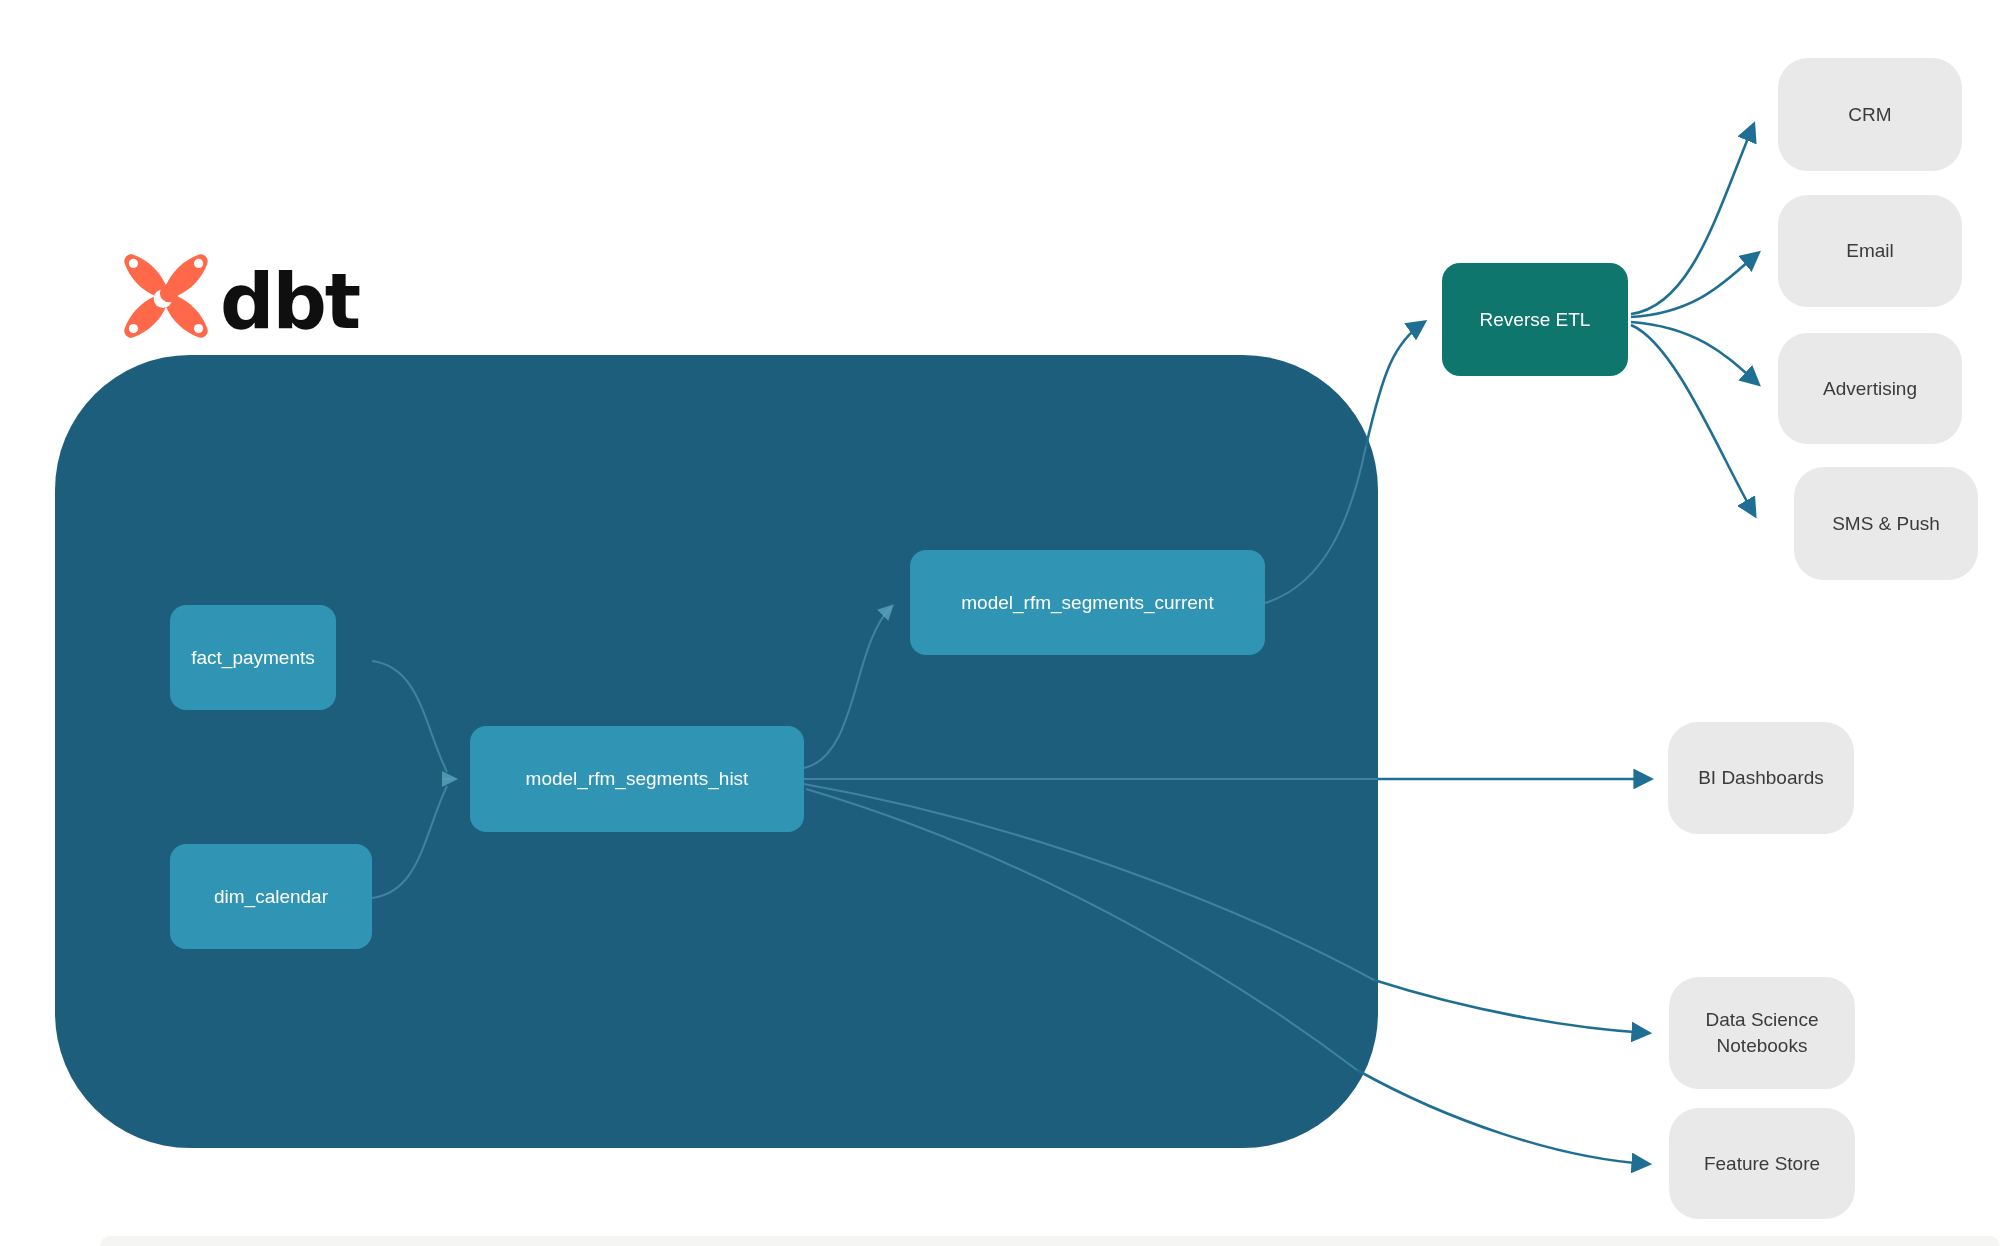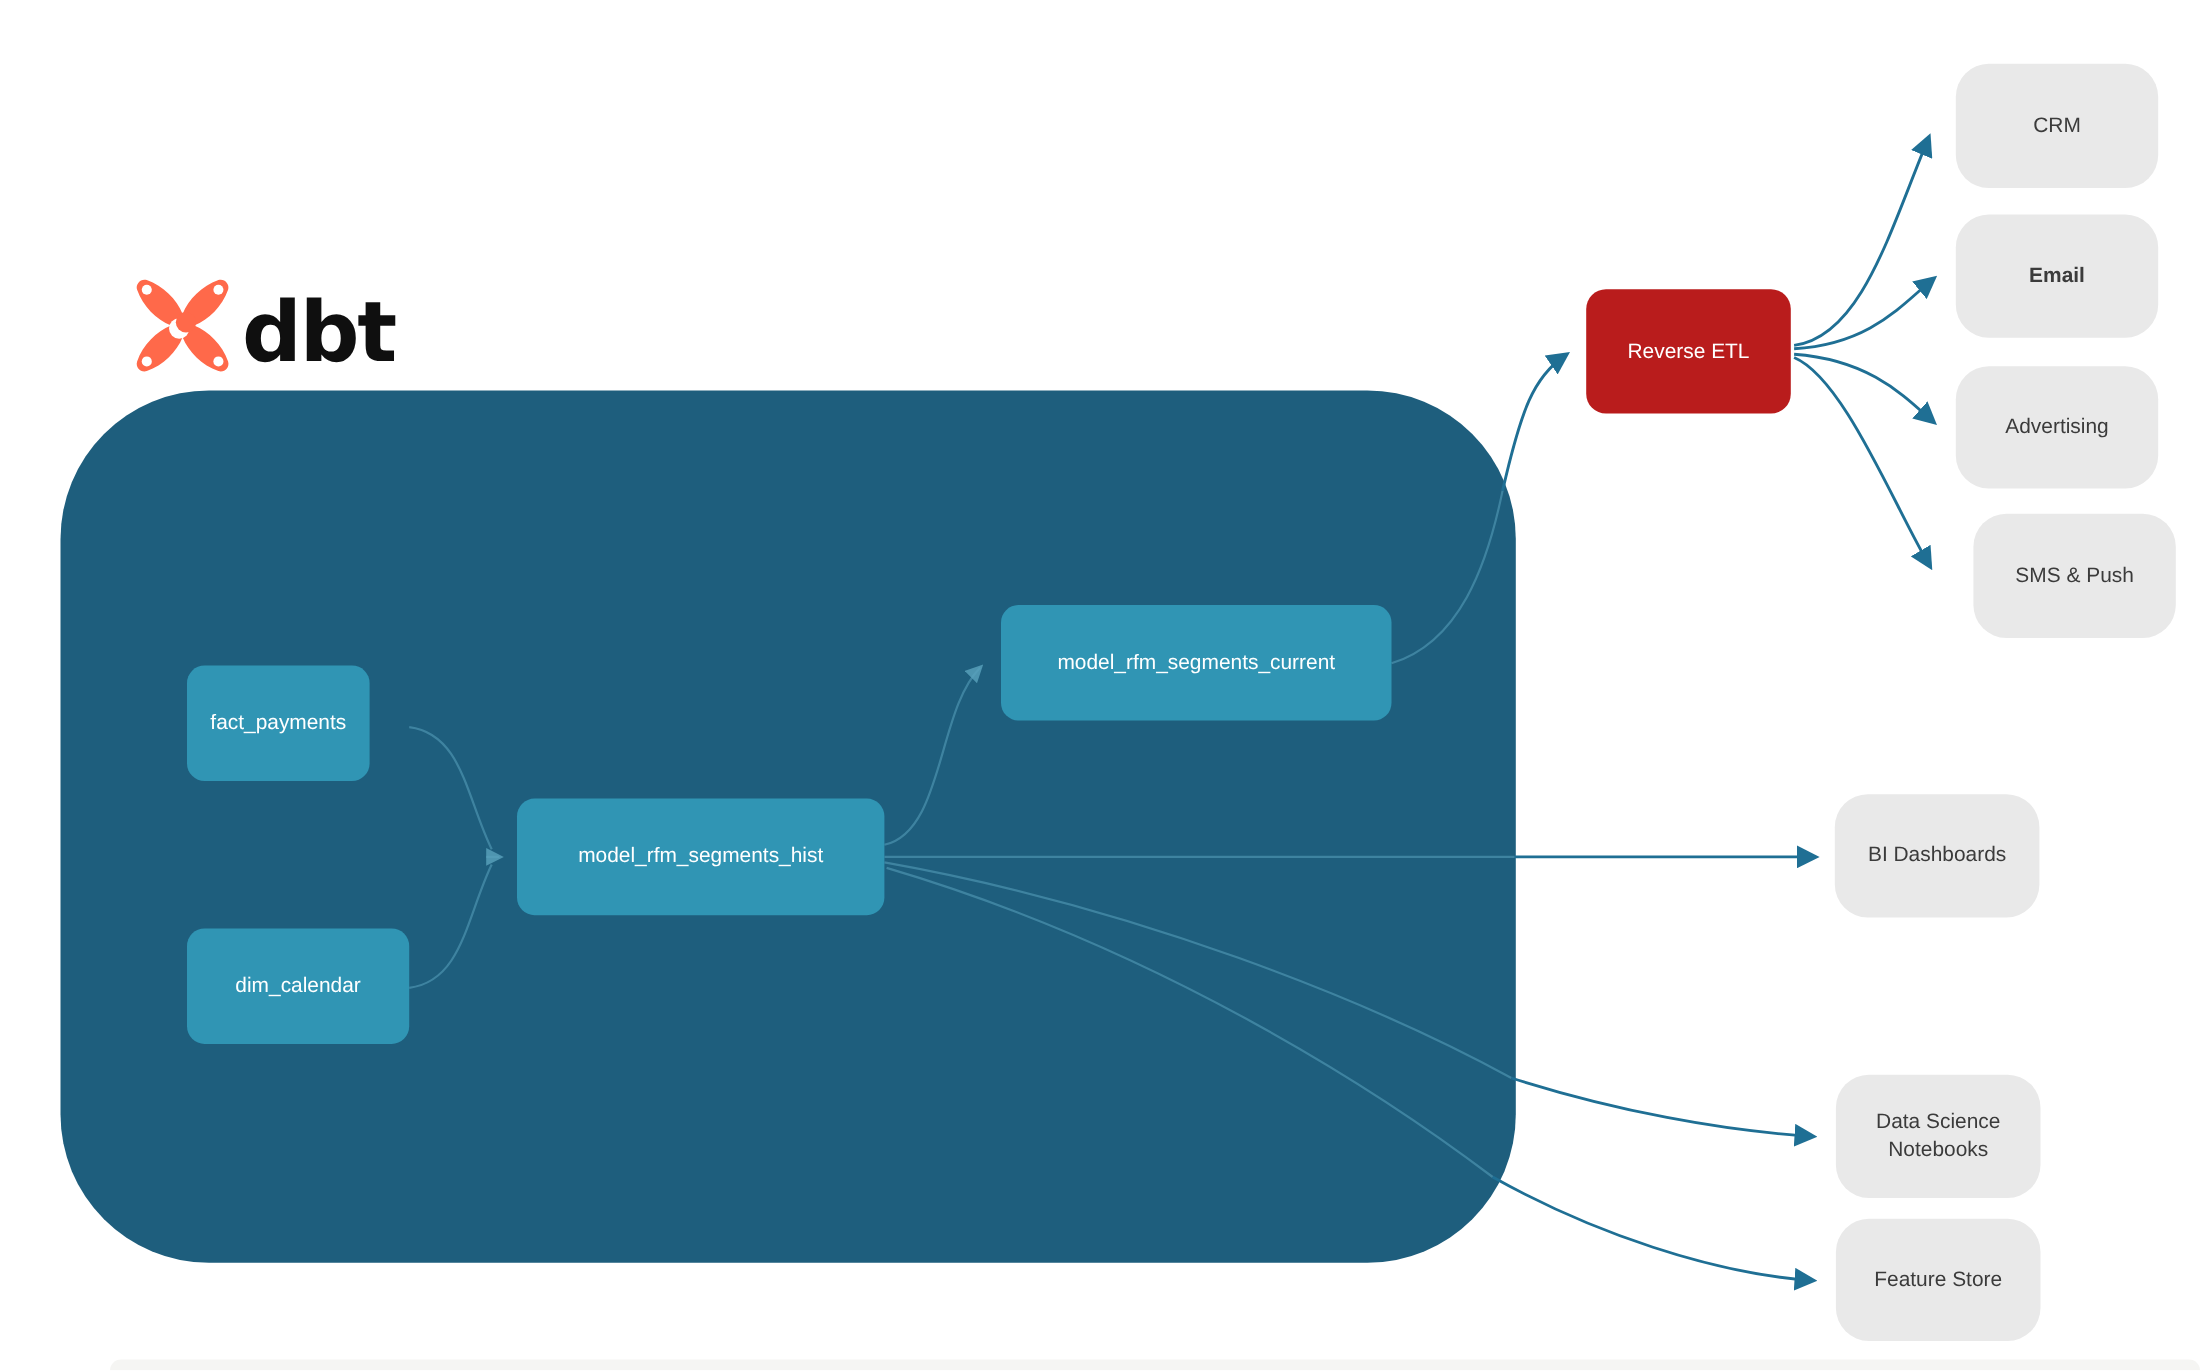"Email" div.node { font-weight: bold -> none }
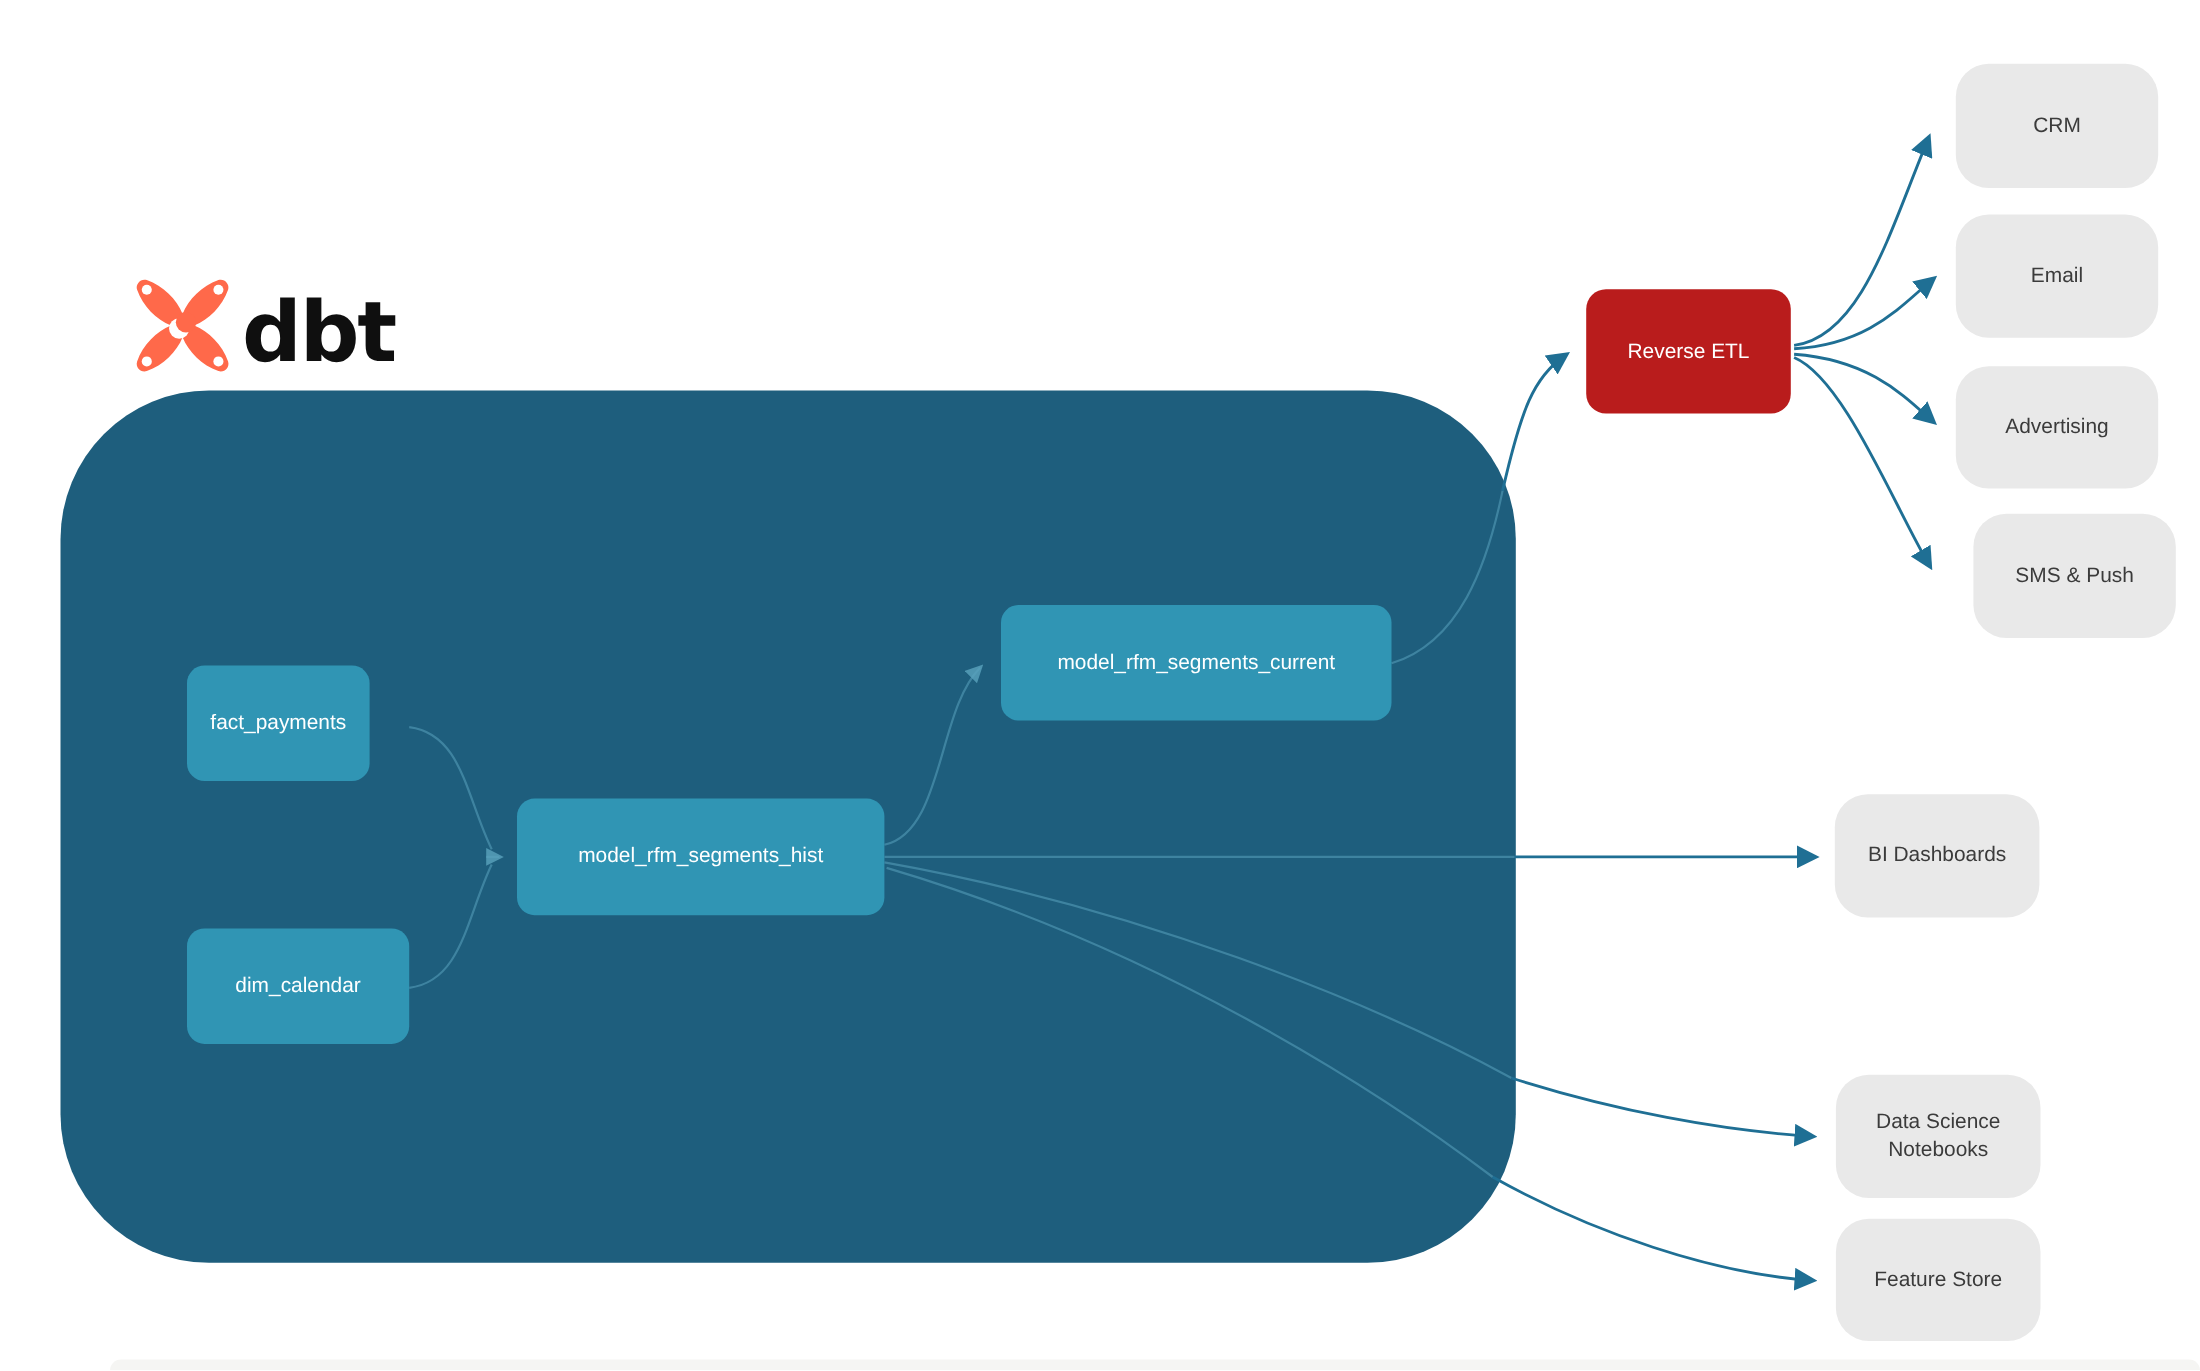"Reverse ETL" .node.green { background: #b91c1c -> #0f766e }
